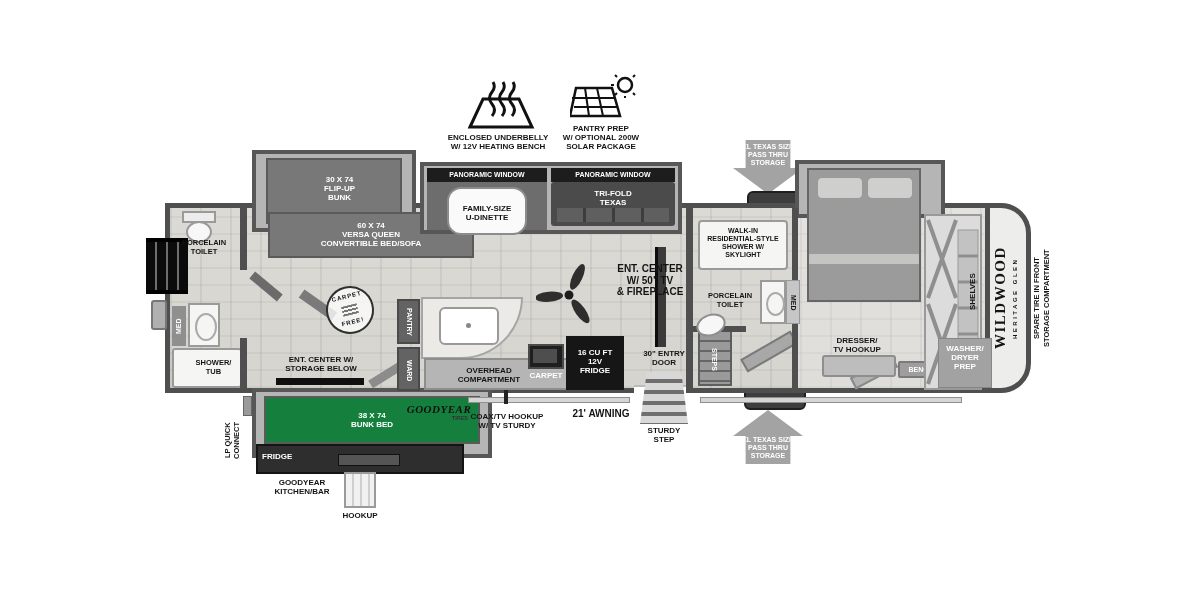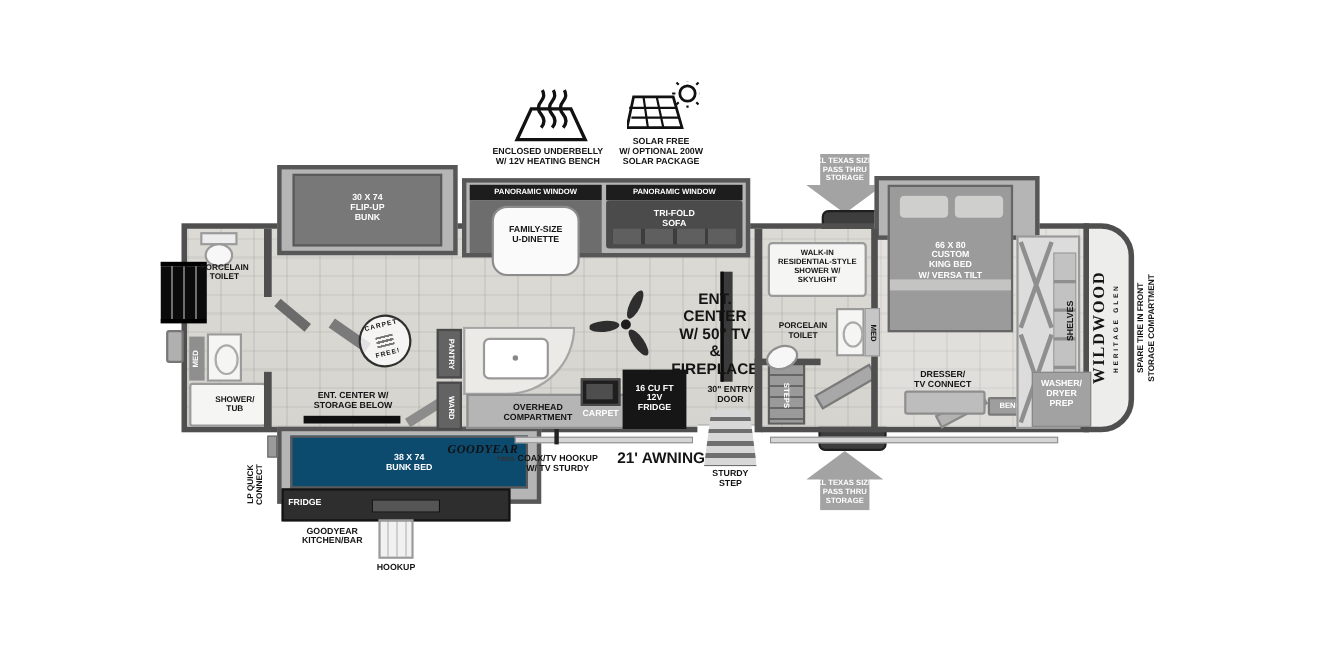"SOLAR FREE" div.lbl { text: SOLAR FREE -> PANTRY PREP }
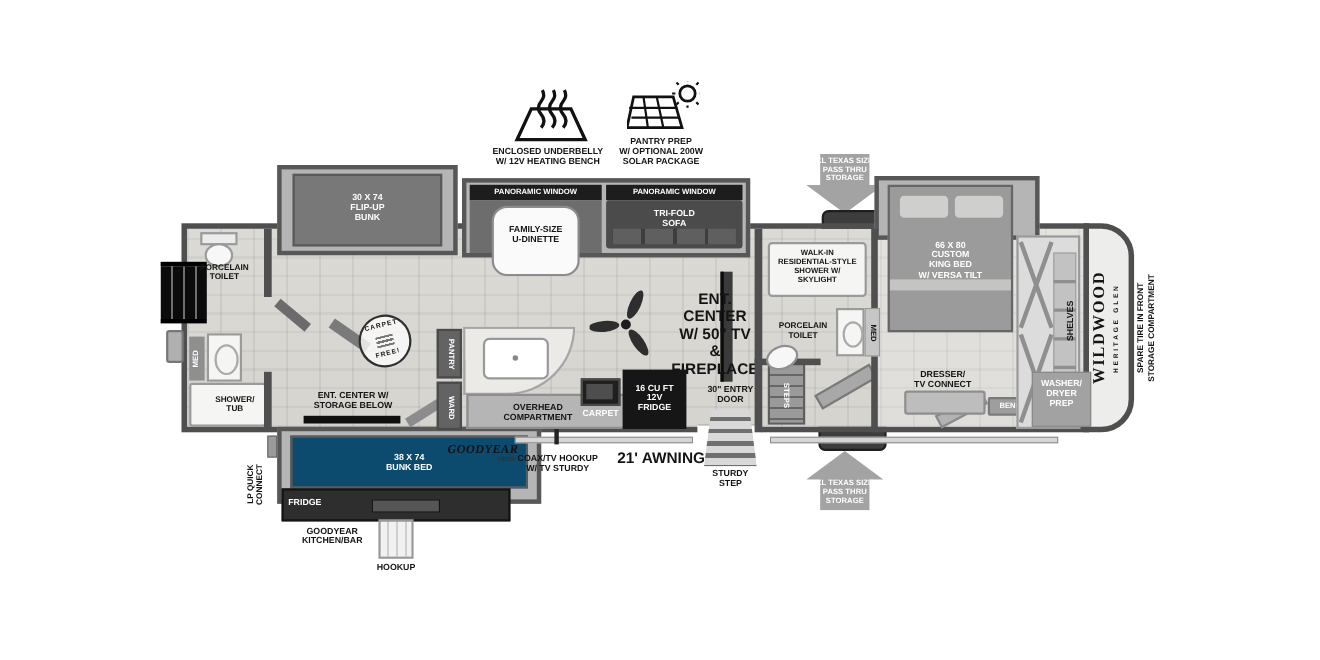"30 X 74" div.lbl { width: 132px -> 143px }
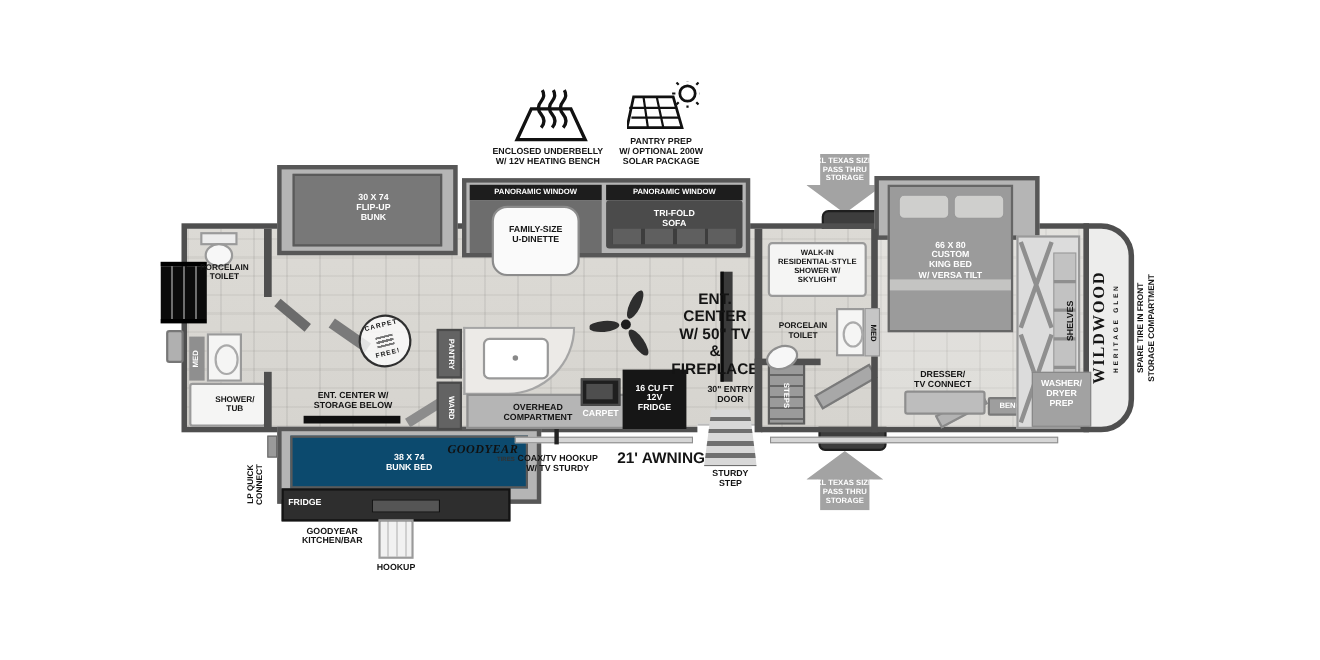"TRI-FOLD" div.lbl { text: SOFA -> TEXAS }
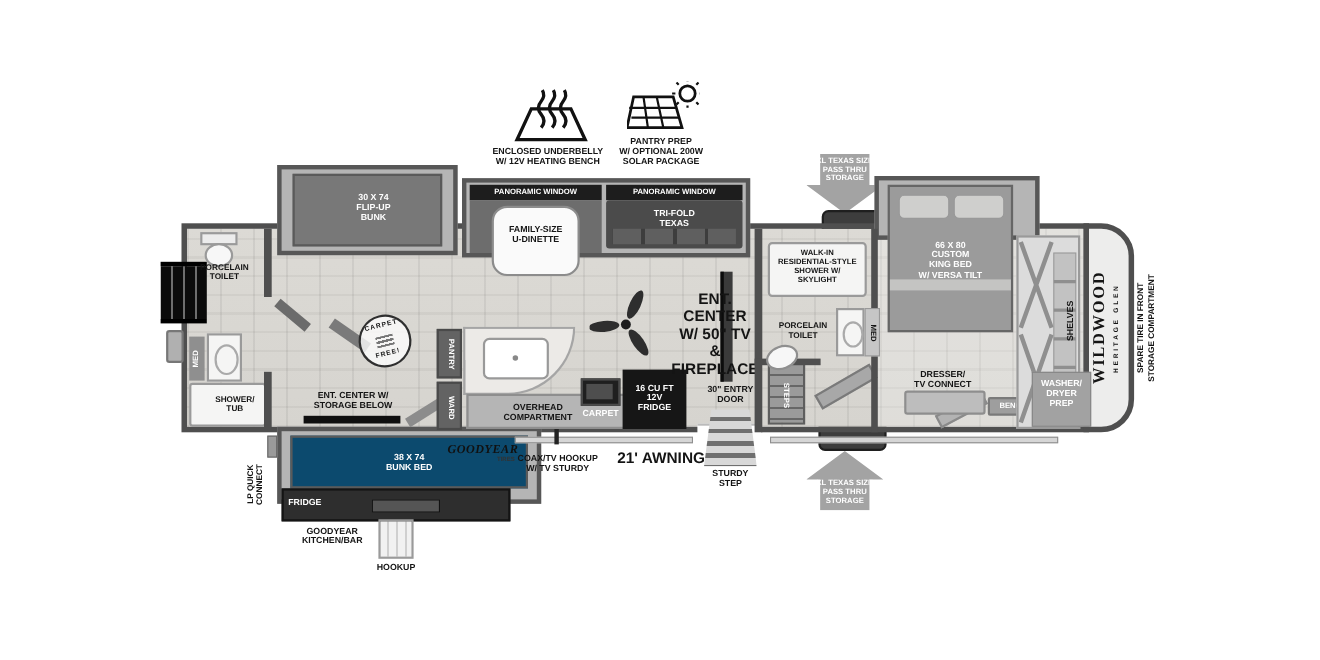"FAMILY-SIZE" div.abs { height: 64px -> 48px }
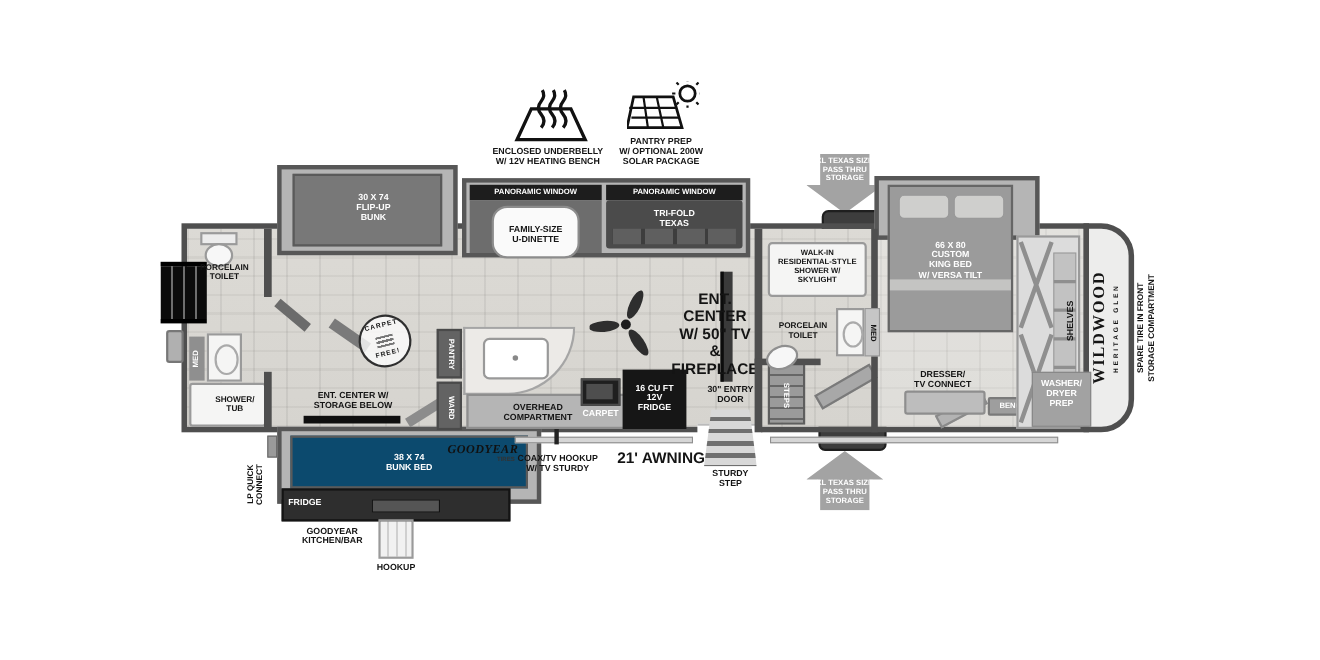"60 X 74" div.abs { html: none -> <div> <div>60 X 74 VERSA QUEEN CONVERTIBLE BED/SOFA</div> </div> }
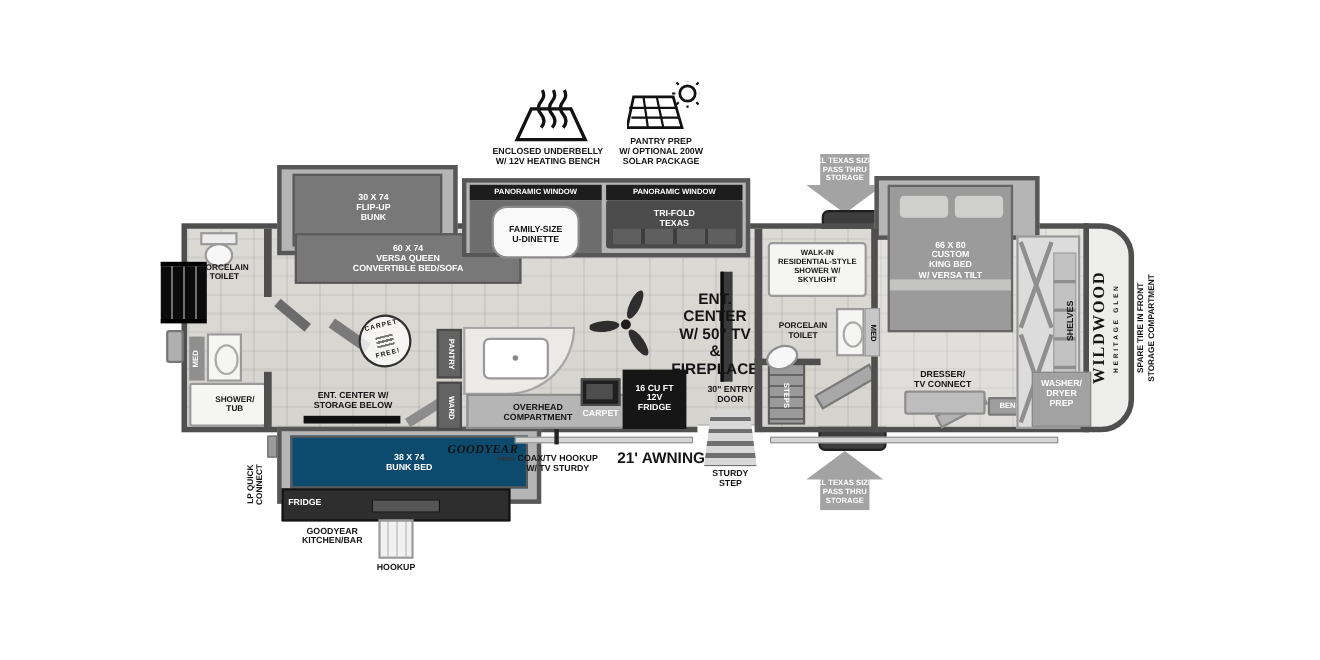"66 X 80" div.lbl { html: <div>66 X 80 CUSTOM KING BED W/ VERSA TILT</div> -> none }
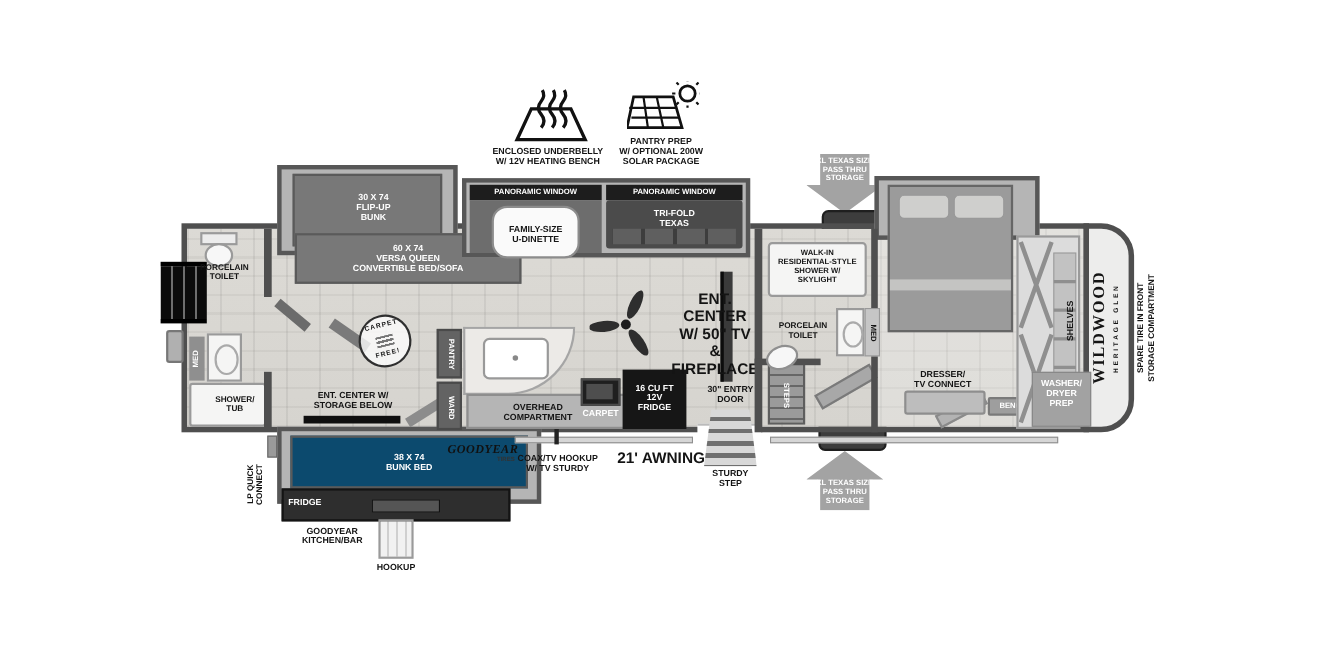"ENT. CENTER" .s85 { font-size: 14px -> 10px }
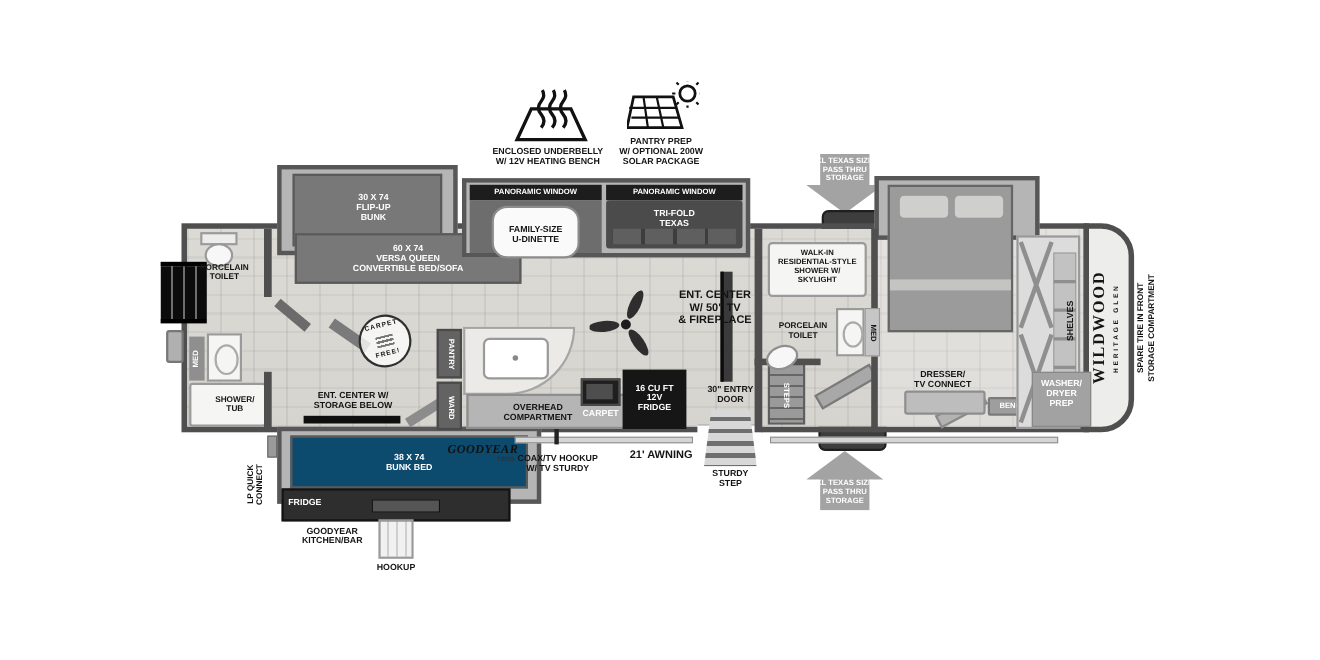"DRESSER/" div.lbl { text: CONNECT -> HOOKUP }
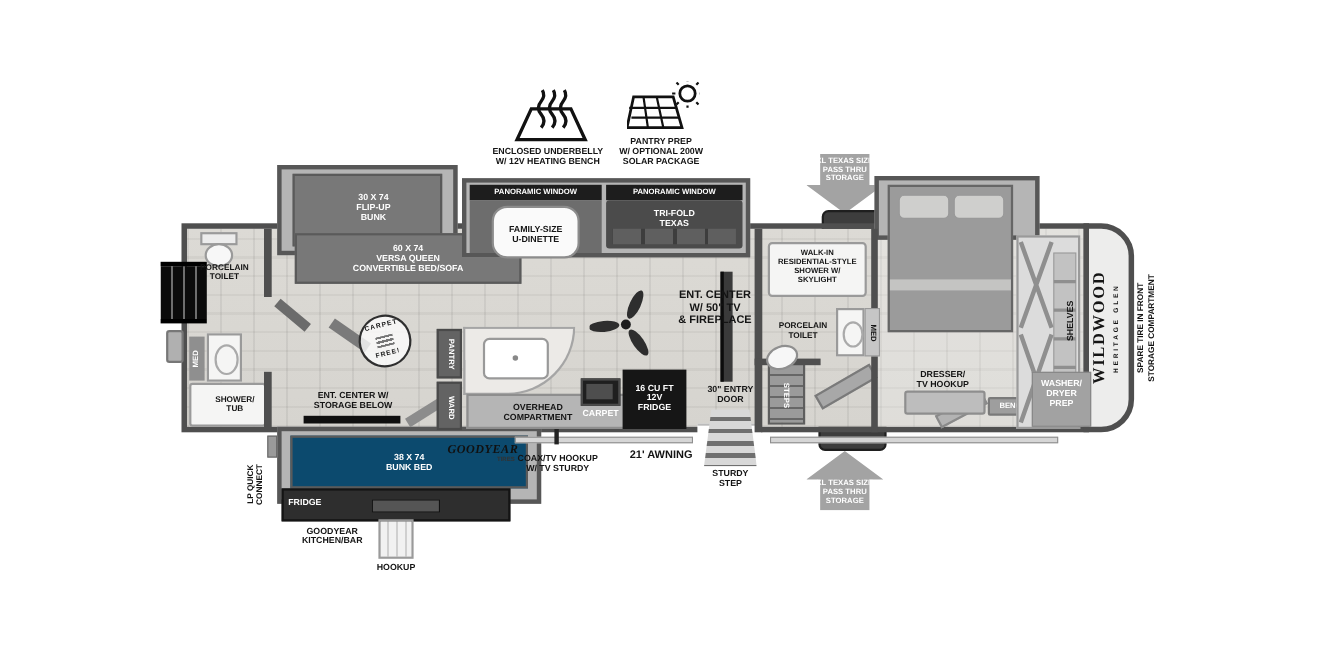"38 X 74" div.abs { background: #0c4a6e -> #15803d }
